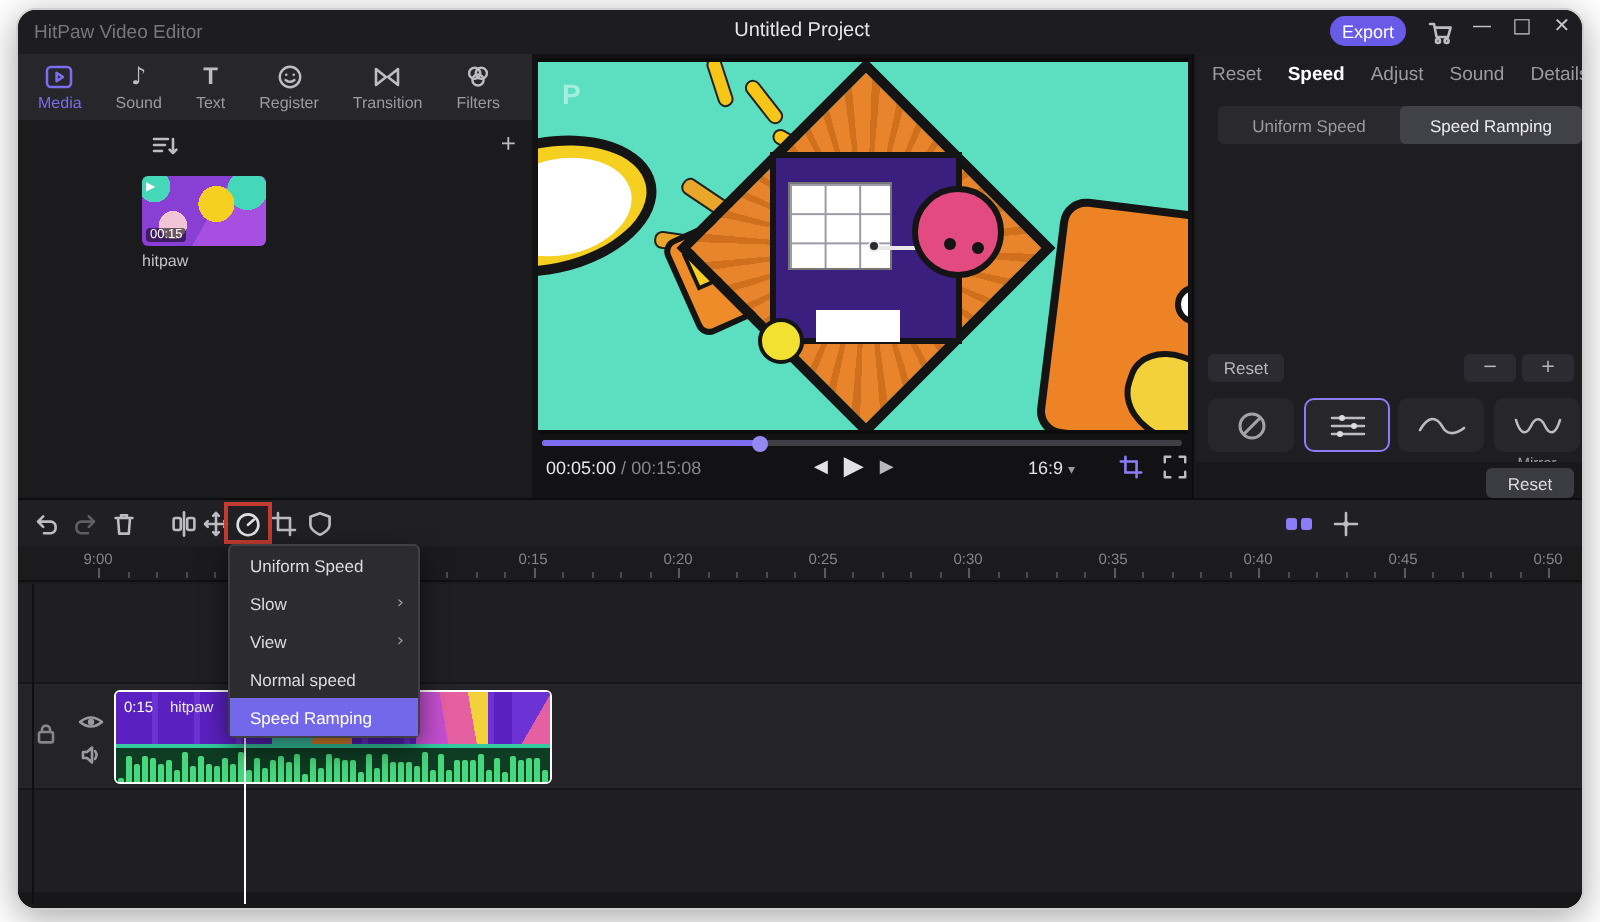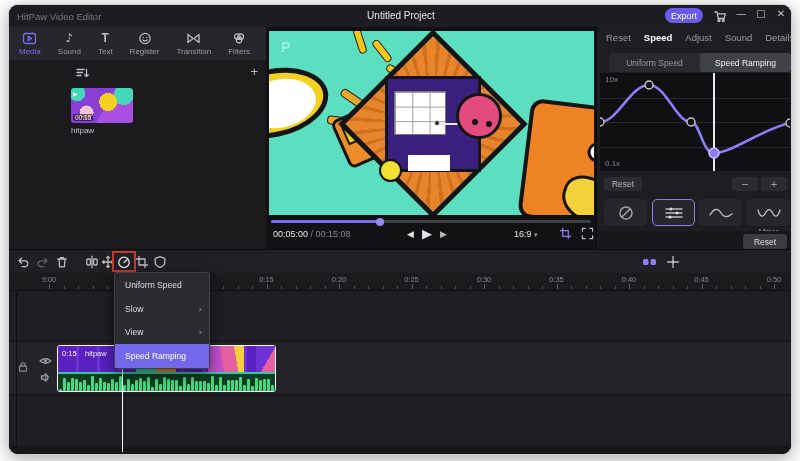"10x" div { html: <div> <i></i> <i></i> <i></i> <svg> <rect></rect> <path></path> <circle></circle> <circle></circle> <circle></circle> <circle></circle> <circle></circle> </svg> <span>10x</span> <span>0.1x</span> </div> -> none }
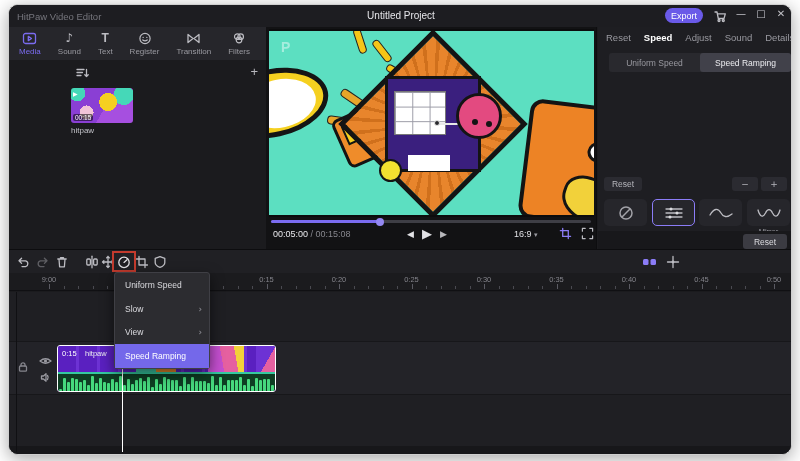"Normal speed" div.mitem { html: none -> <div> <span>Normal speed</span> </div> }
